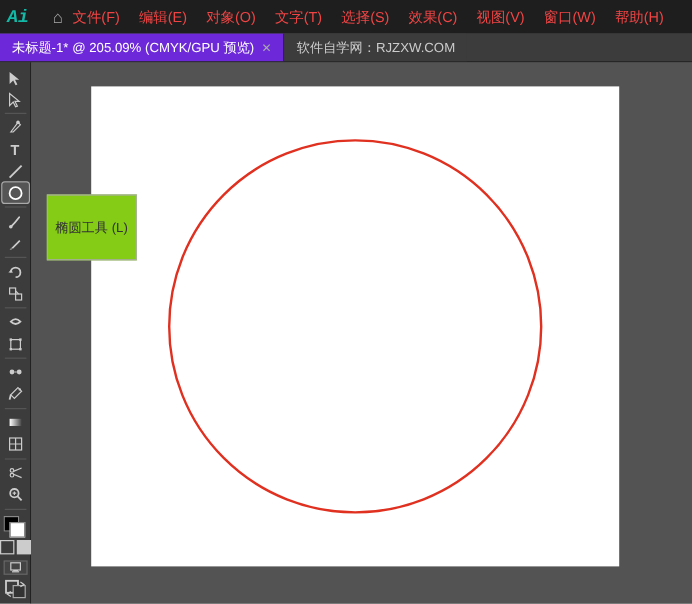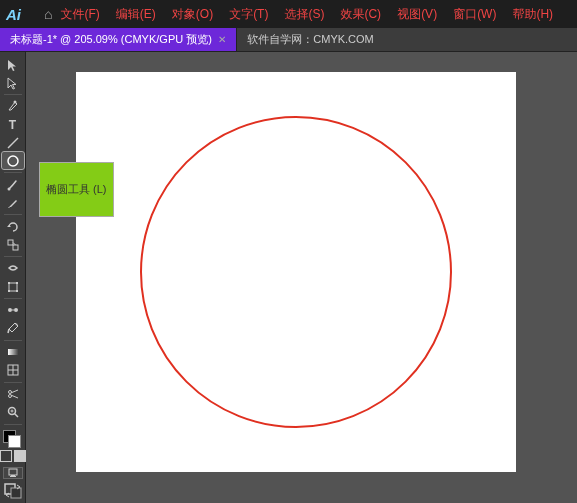"Ai" #ai-logo { color: #7dd3fc -> #14b8a6; font-family: none -> Liberation Mono, monospace }
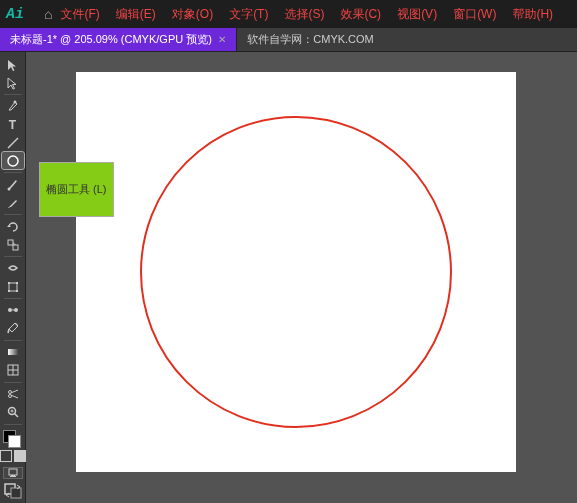"软件自学网：CMYK.COM" span { text: CMYK.COM -> RJZXW.COM }
